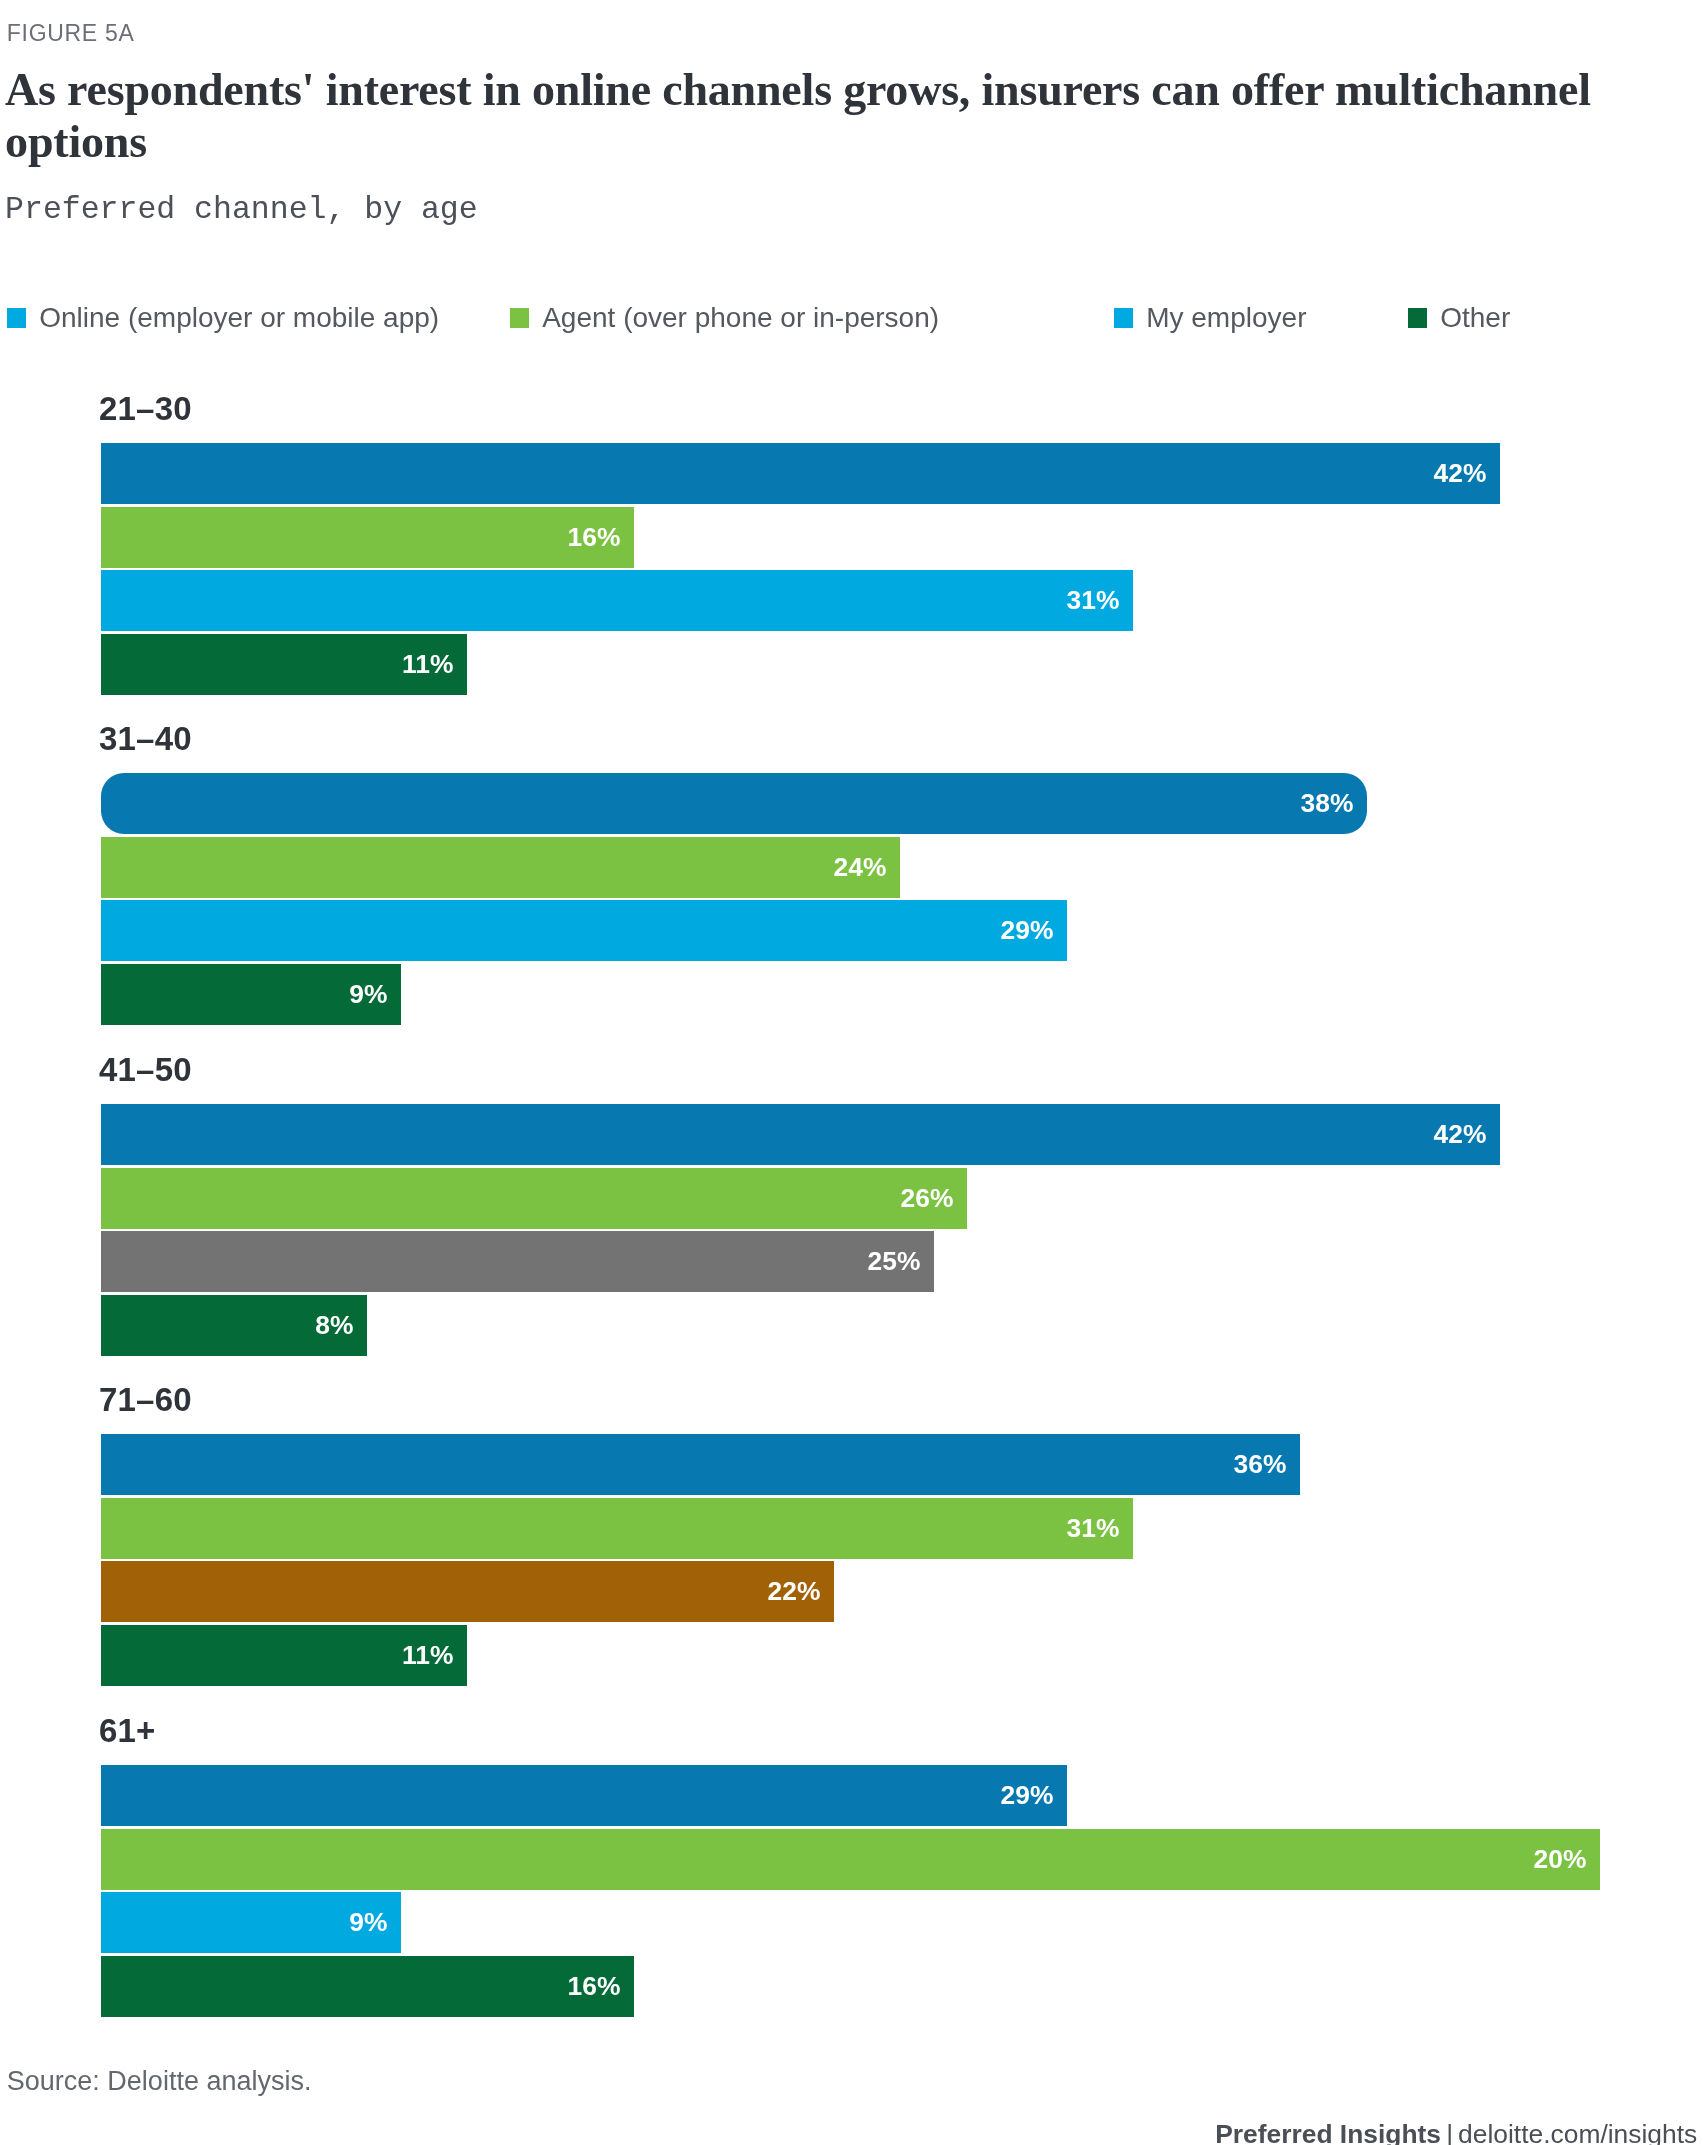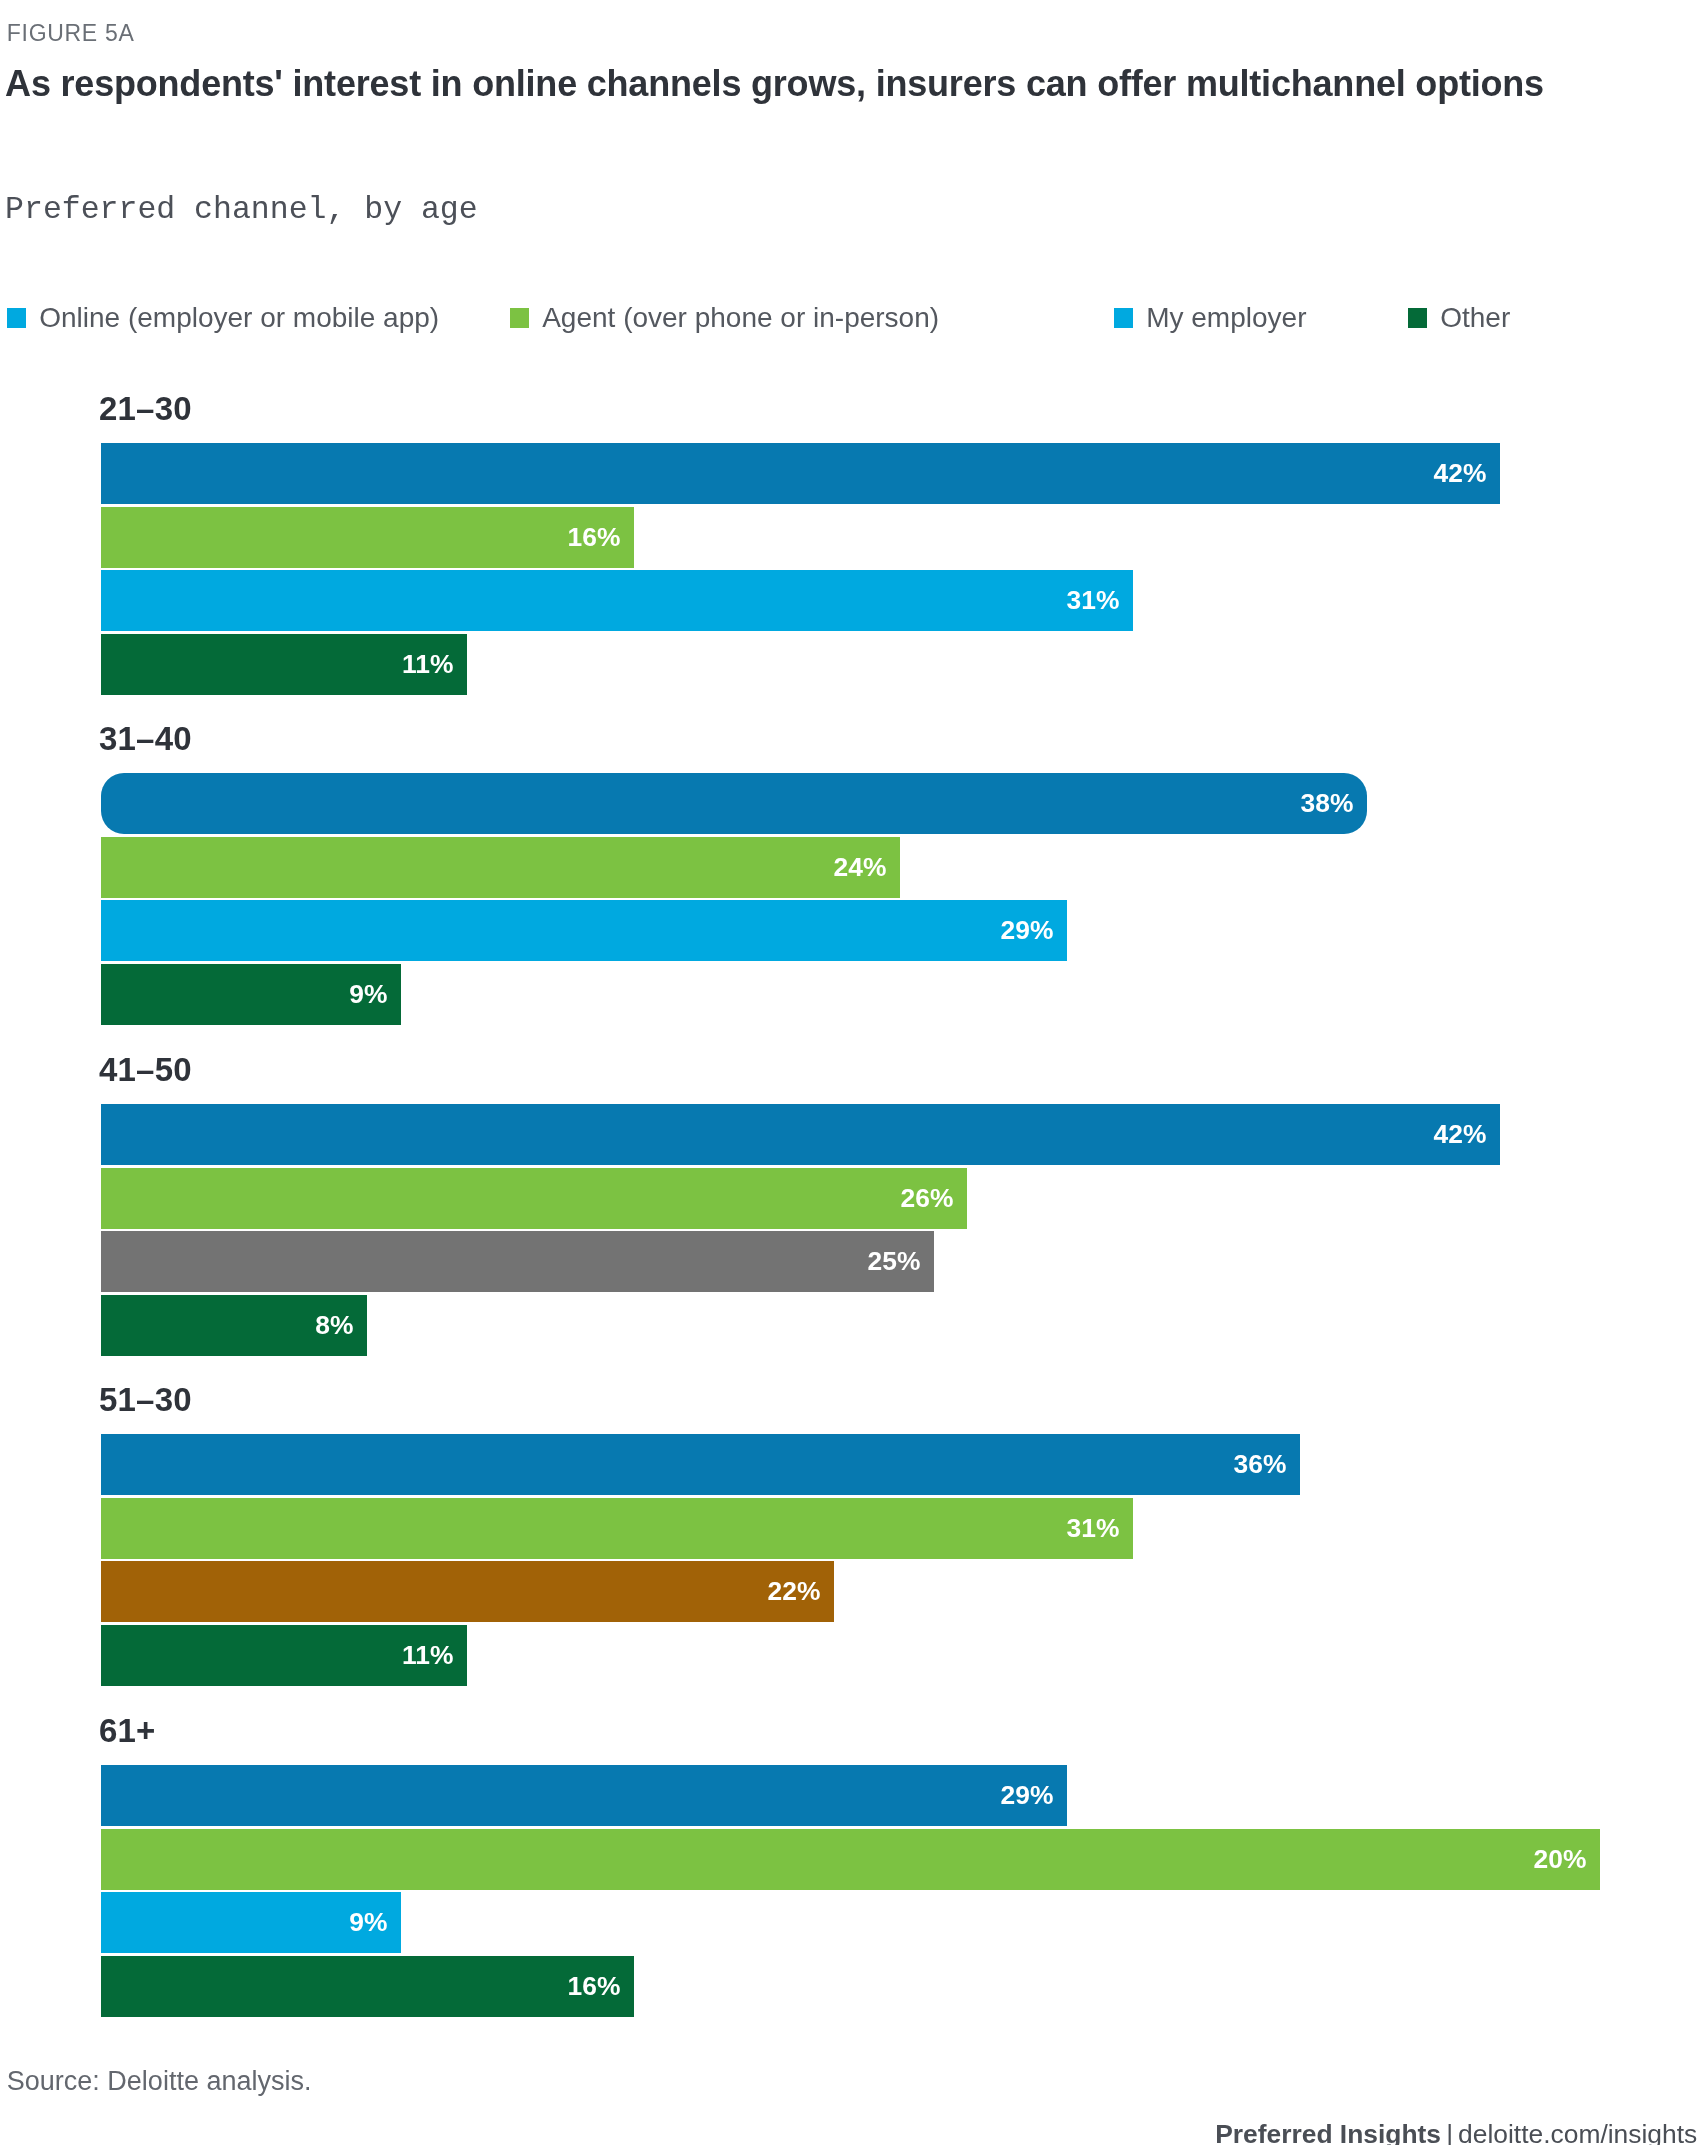"As respondents' interest in online" .title { font-family: none -> Liberation Serif, serif; font-size: 36px -> 46px }
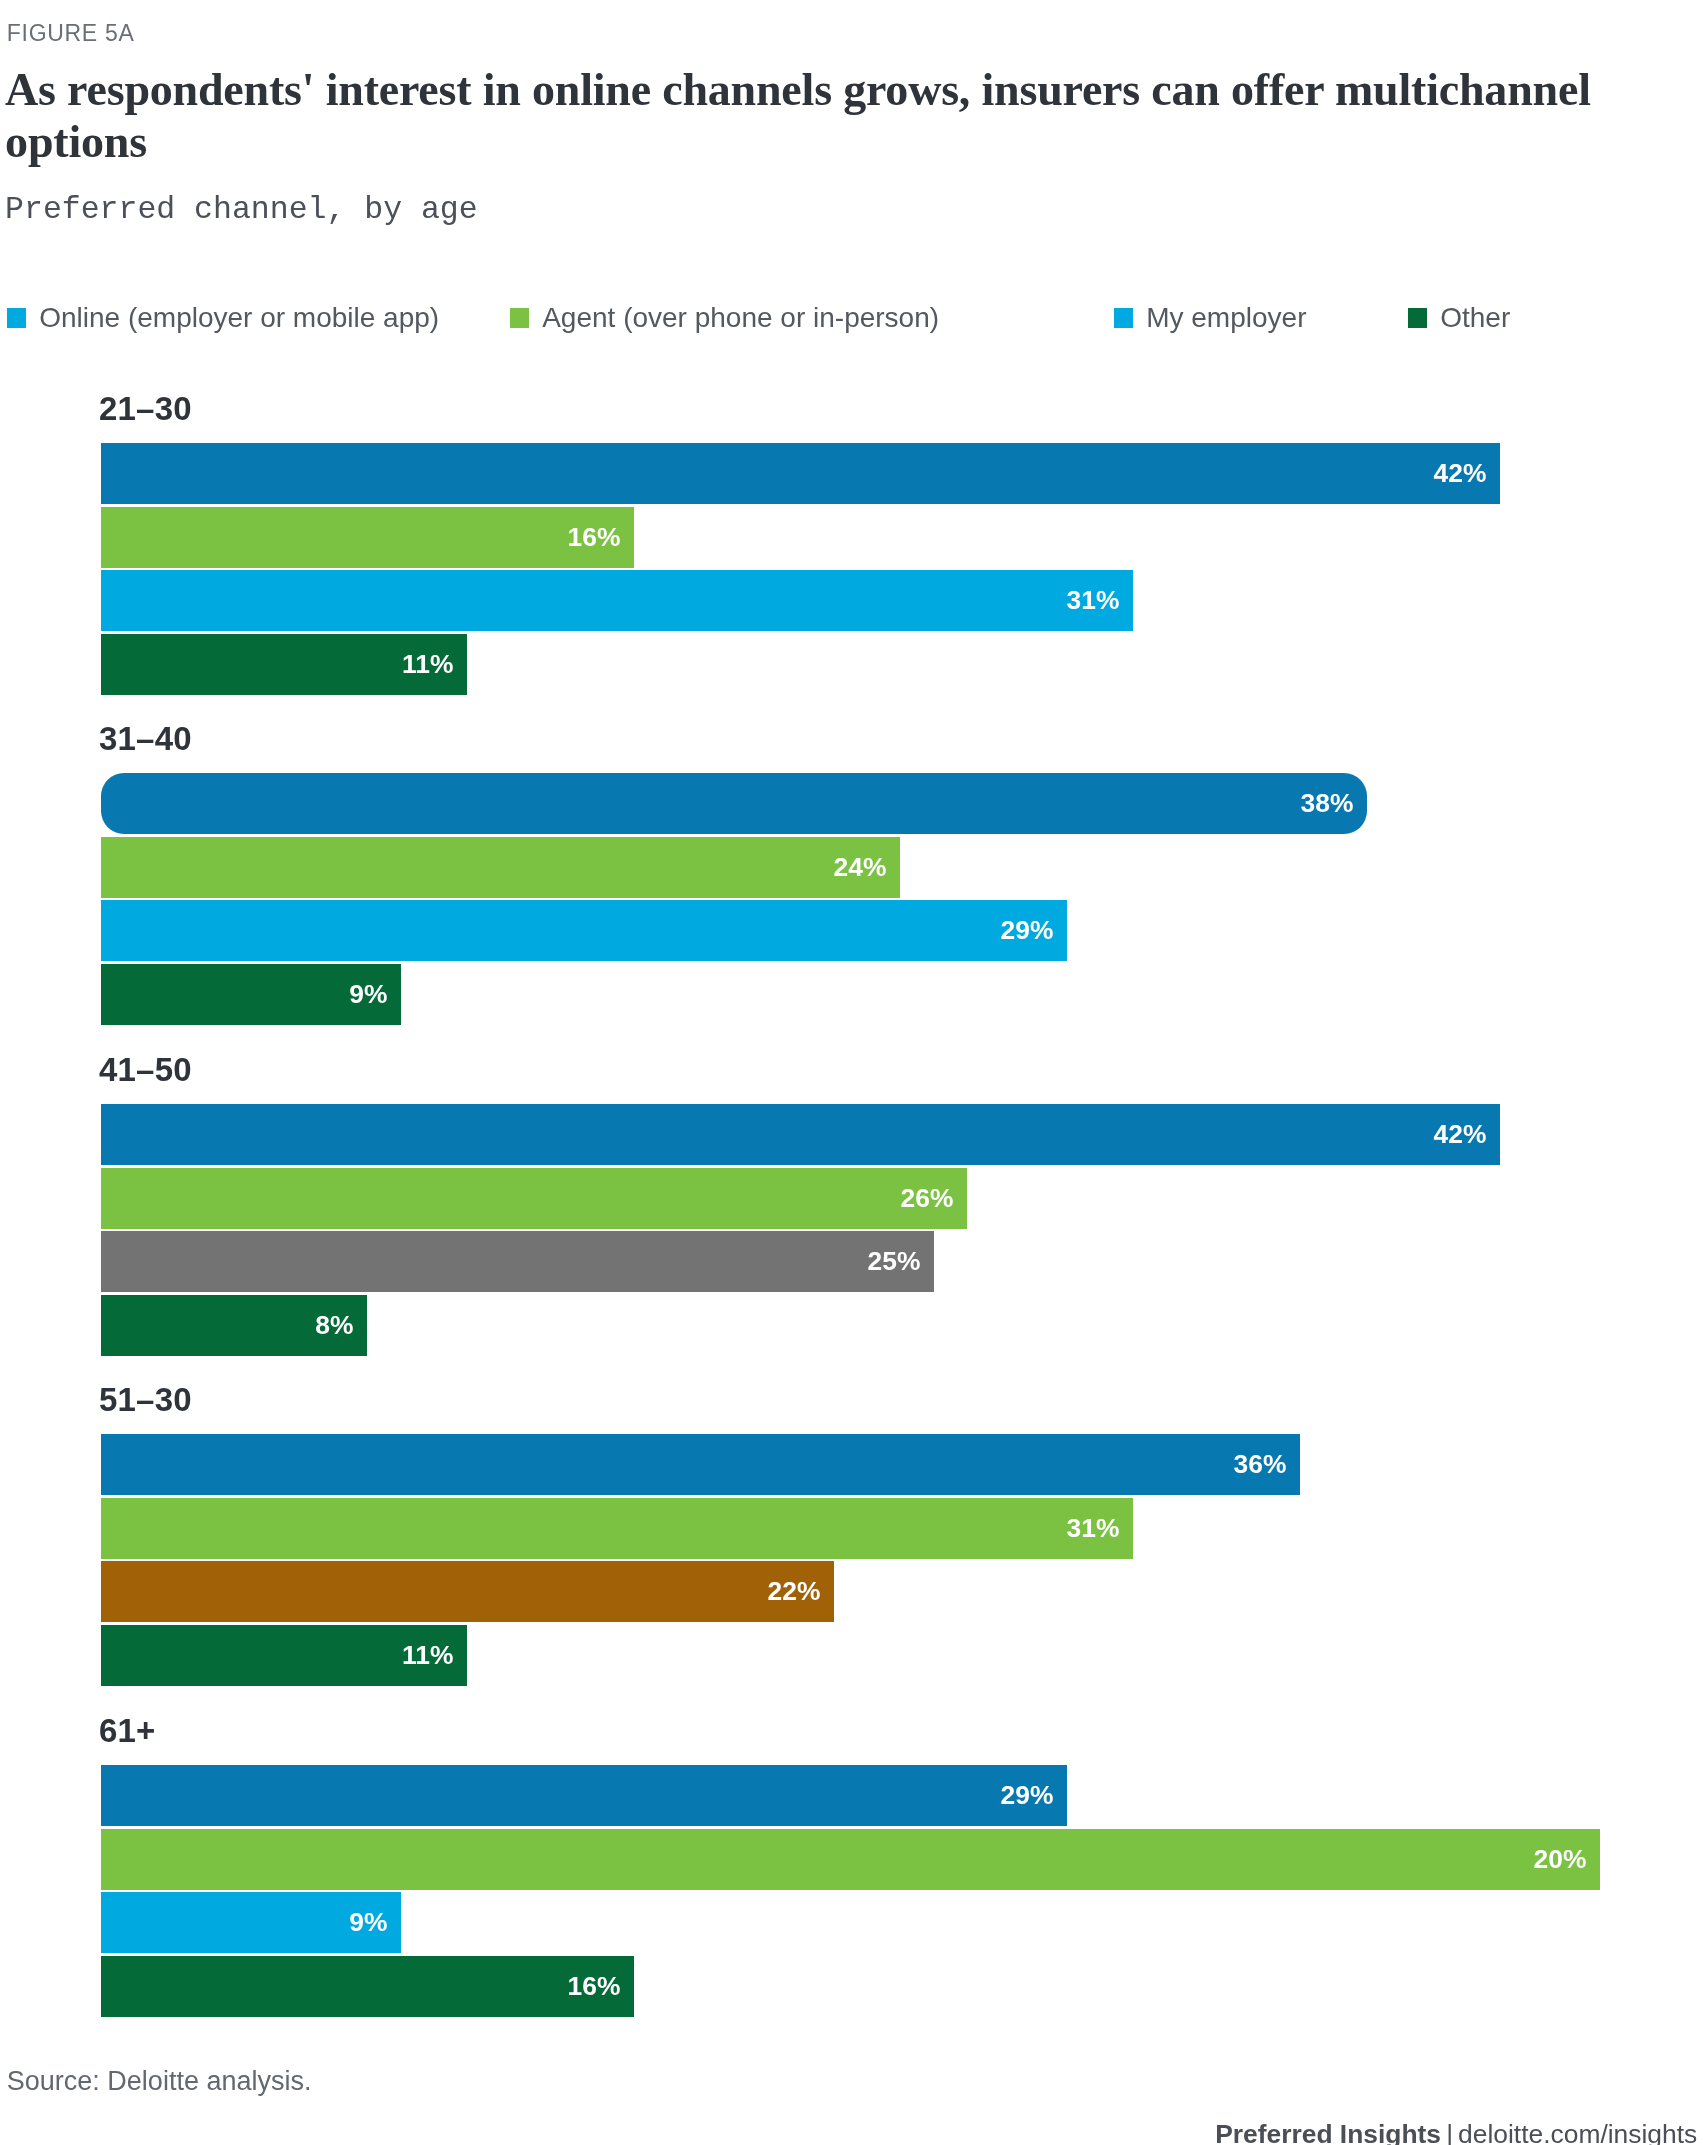"51–30" div.group-label { text: 51–30 -> 71–60 }
